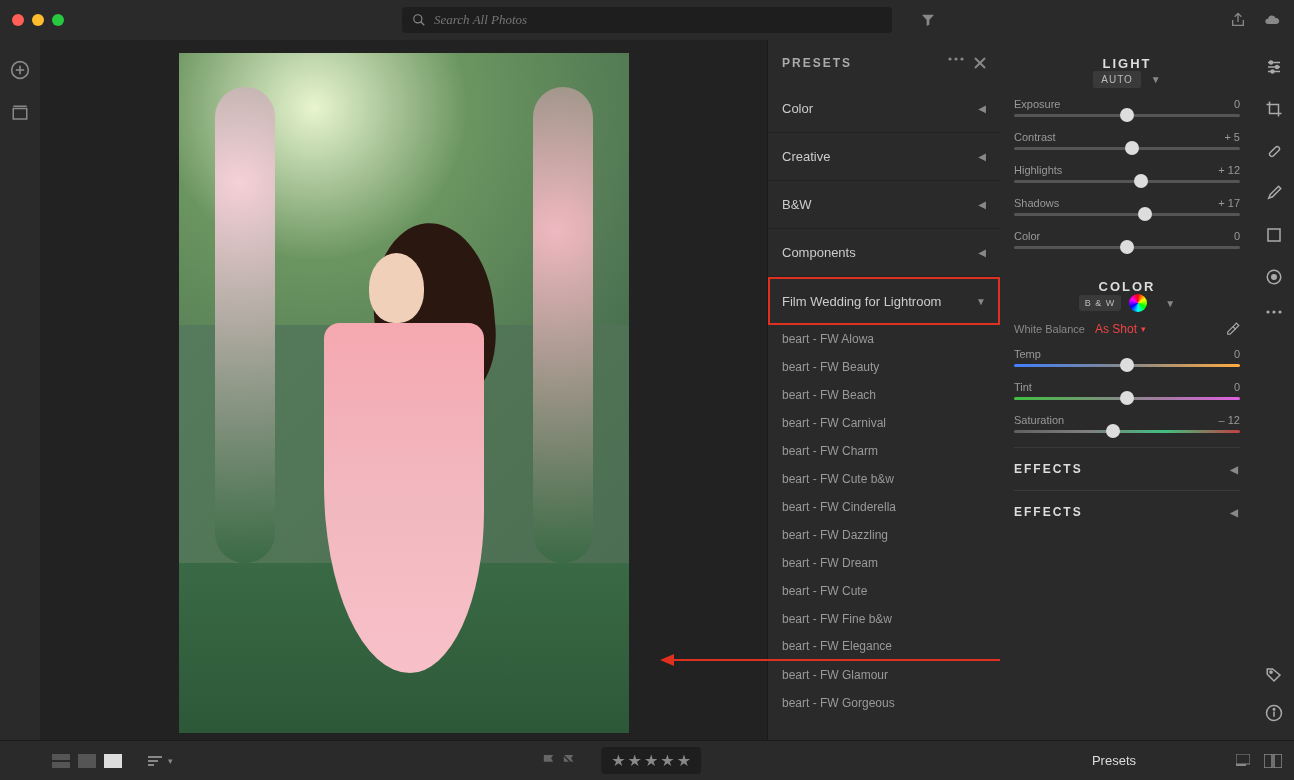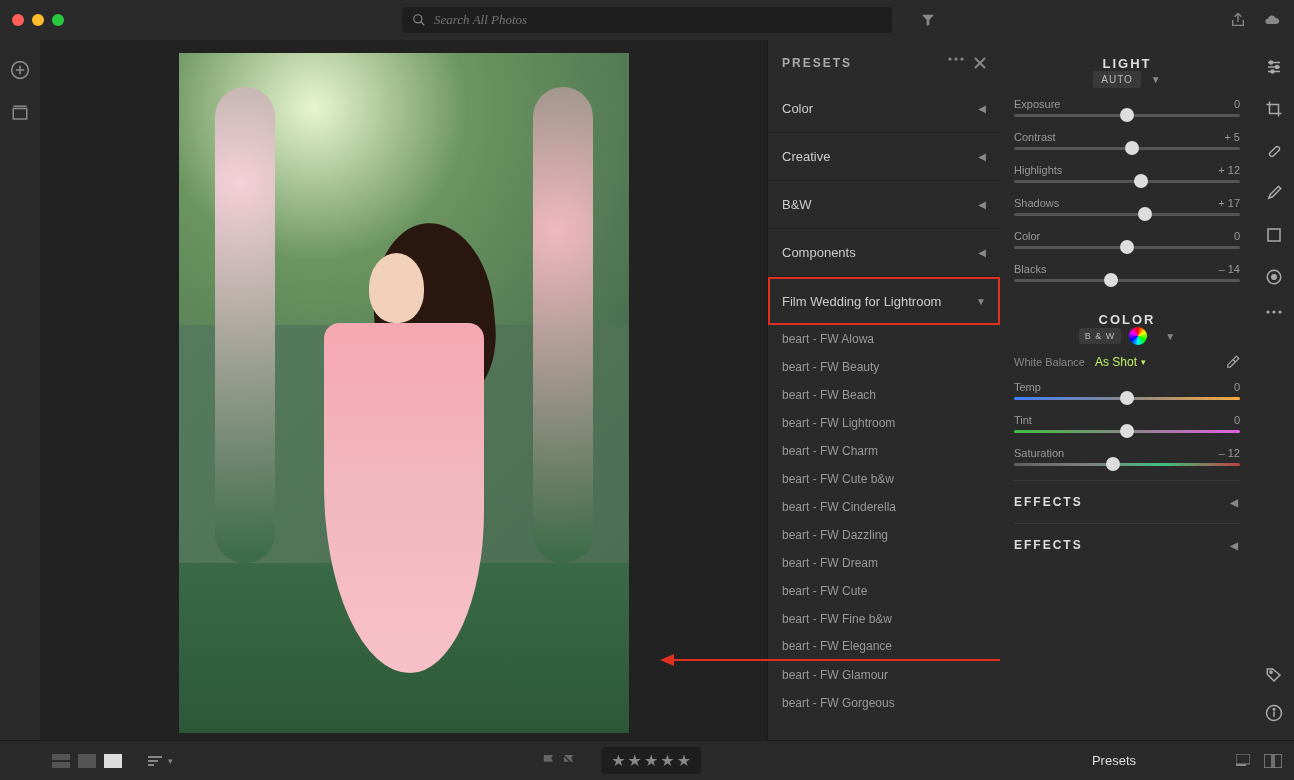"Blacks" div.slider-row { html: <div> <div> <span>Blacks</span> <span>– 14</span> </div> <div> <div></div> </div> </div> -> none }
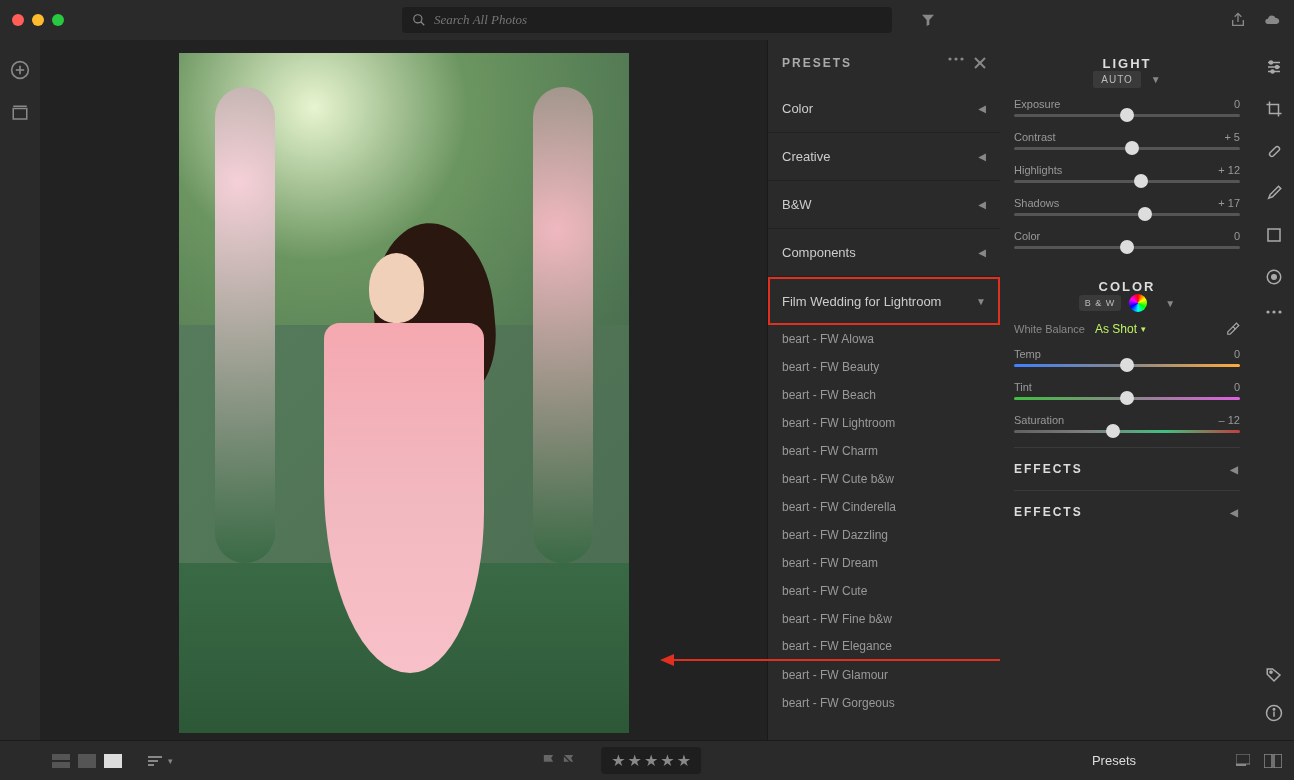"As Shot" .wb-dropdown { color: #bef264 -> #ef4444 }
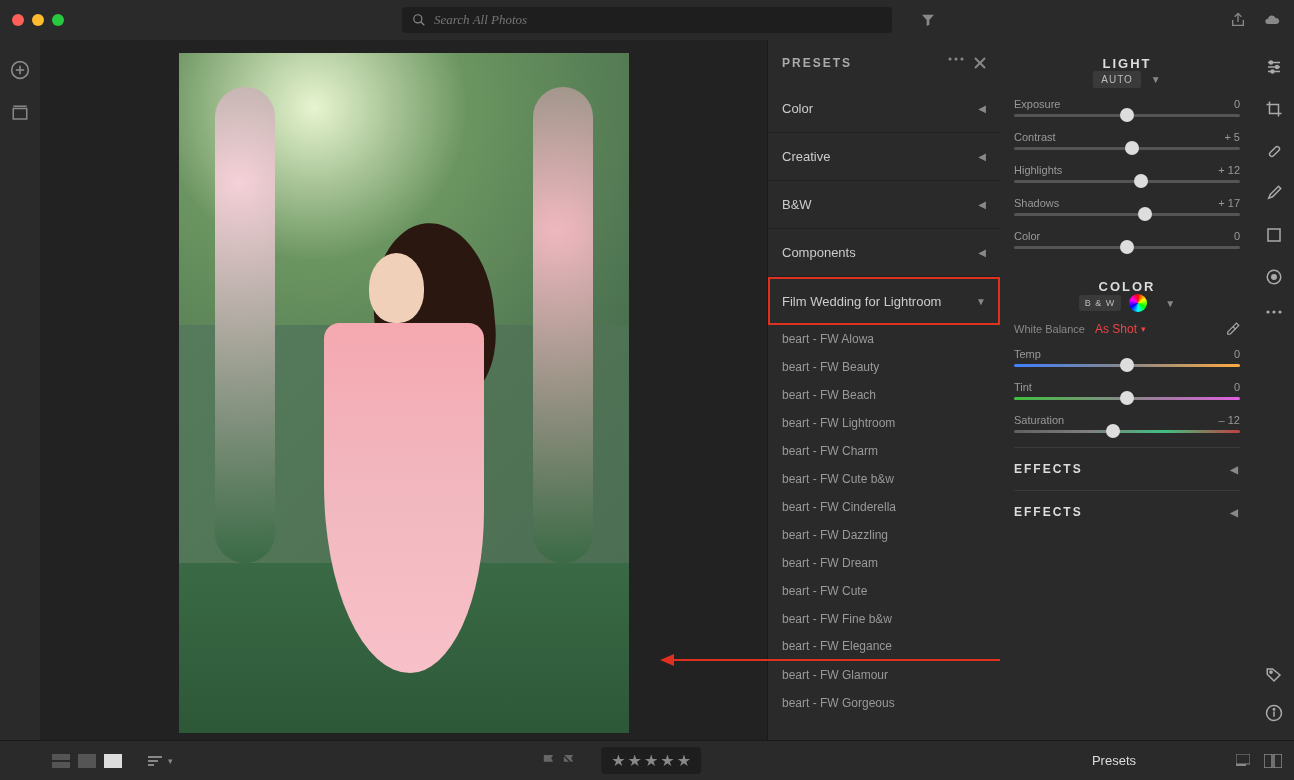"beart - FW Lightroom" div.preset-item { text: Lightroom -> Carnival }
